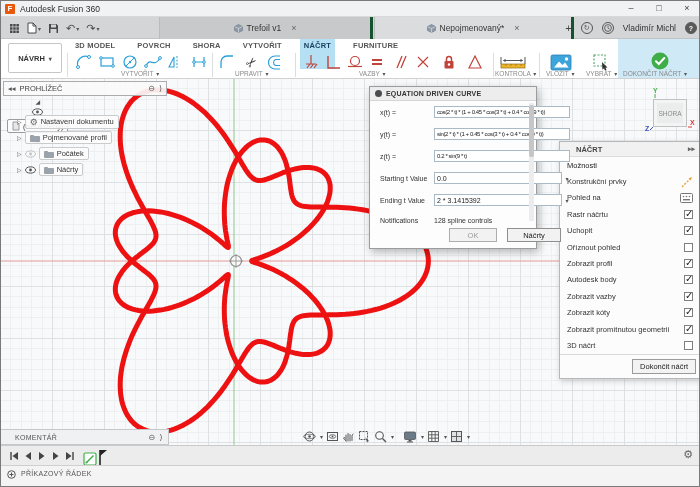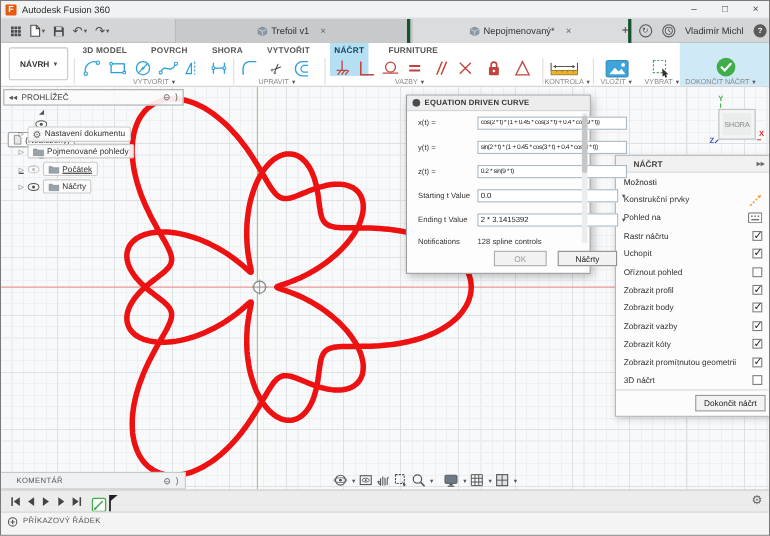"Pojmenované pohledy" span { text: pohledy -> profil }
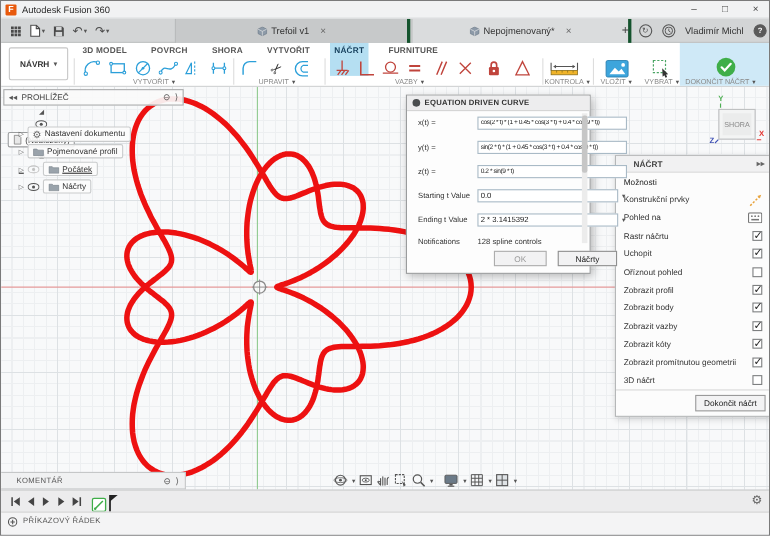"Počátek" div.br-row { text-decoration: underline -> none }
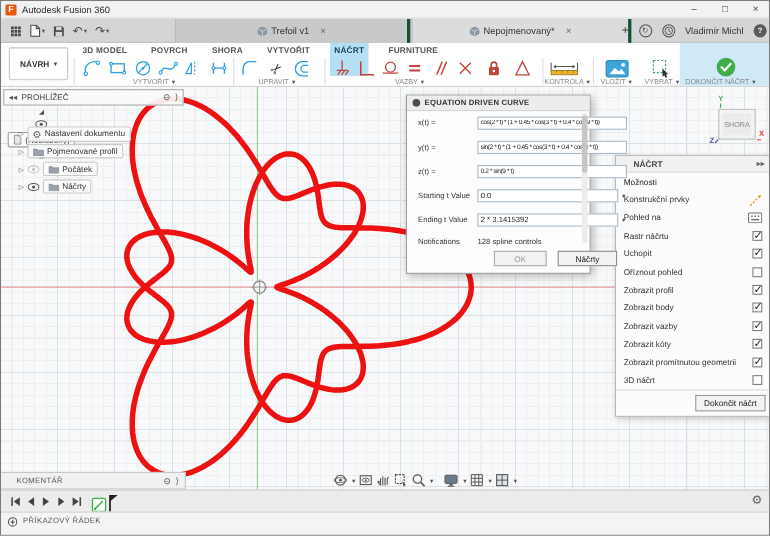"Zobrazit body" span { text: Zobrazit -> Autodesk }
